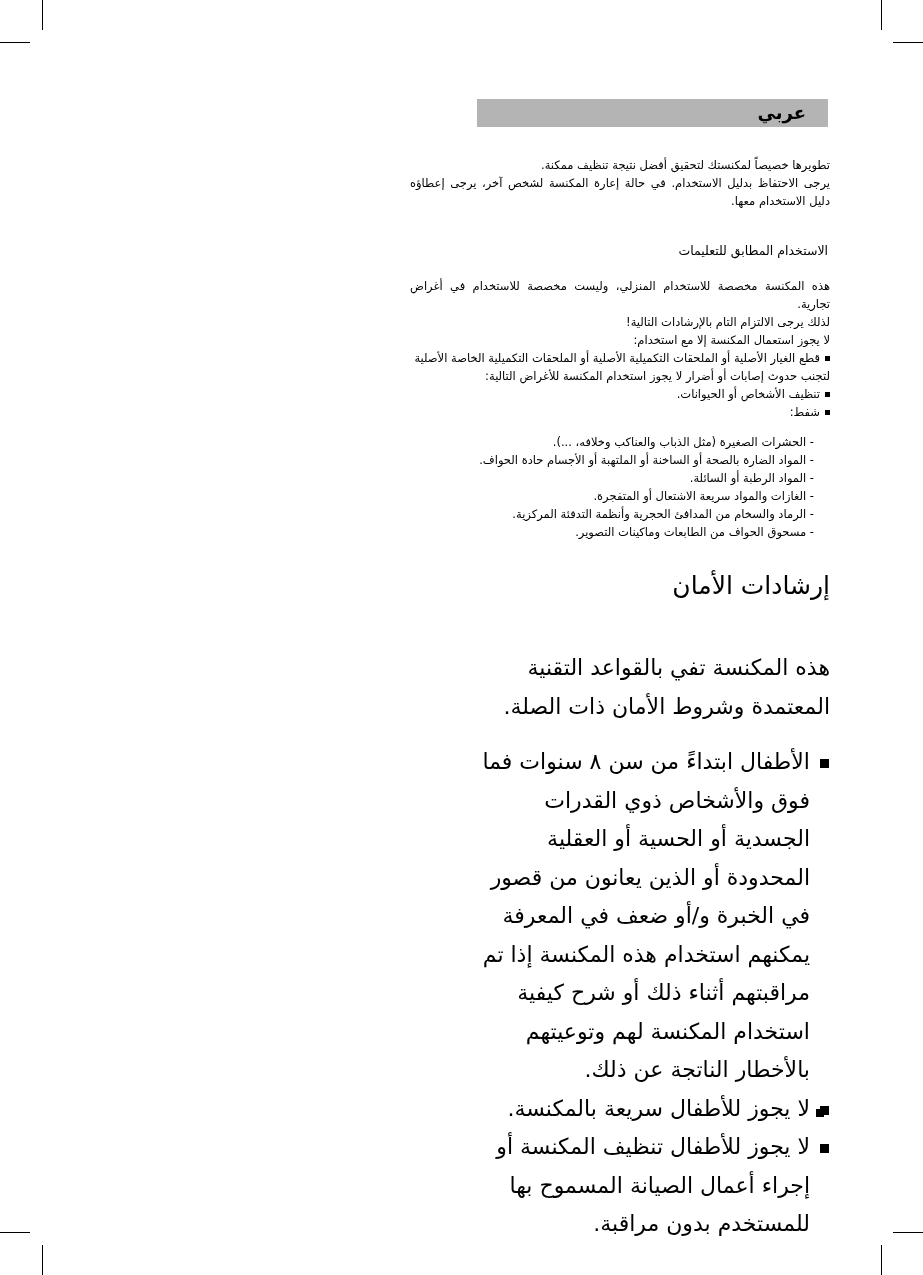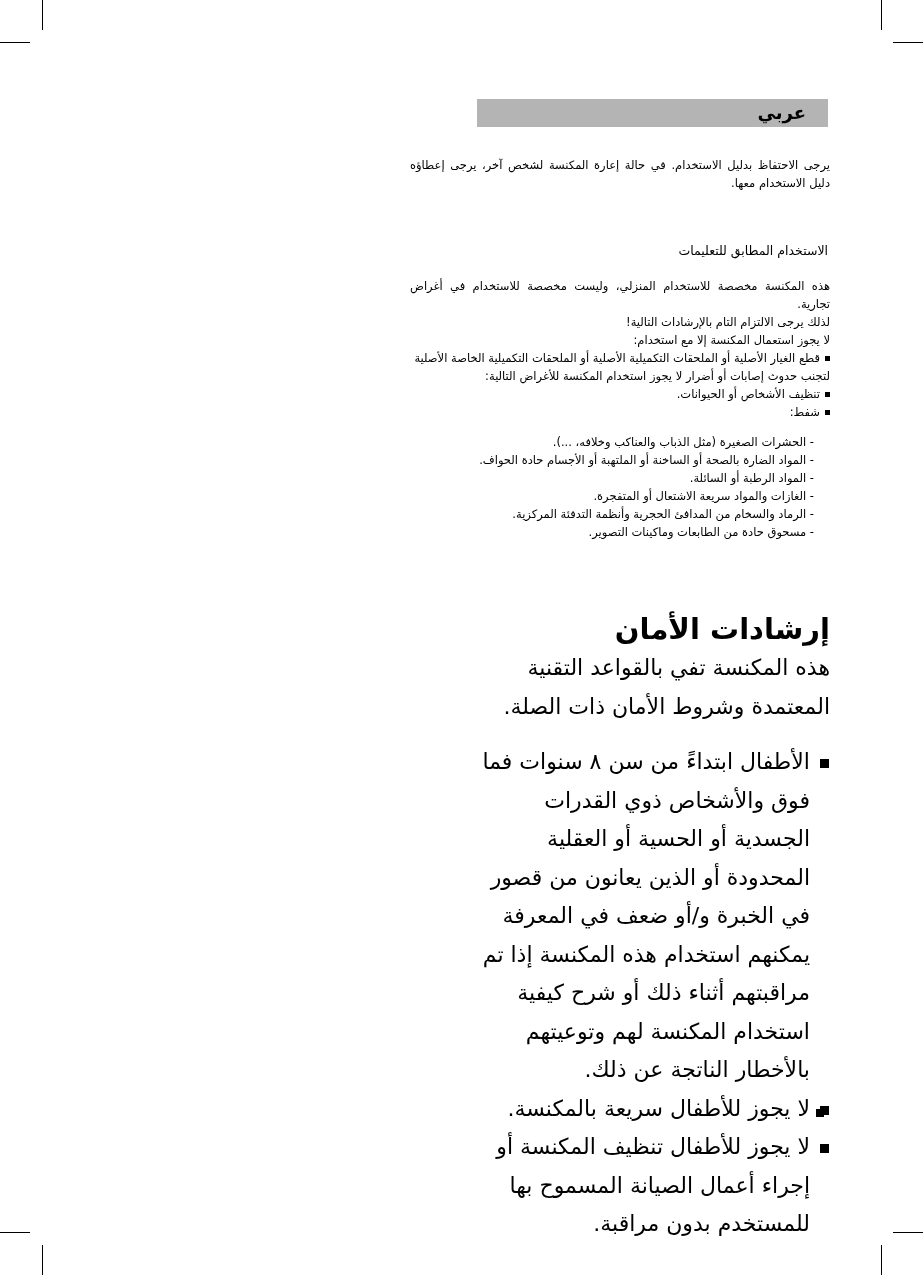"تطويرها خصيصاً لمكنستك لتحقيق أفضل" p { html: none -> <p>تطويرها خصيصاً لمكنستك لتحقيق أفضل نتيجة تنظيف ممكنة.</p> }
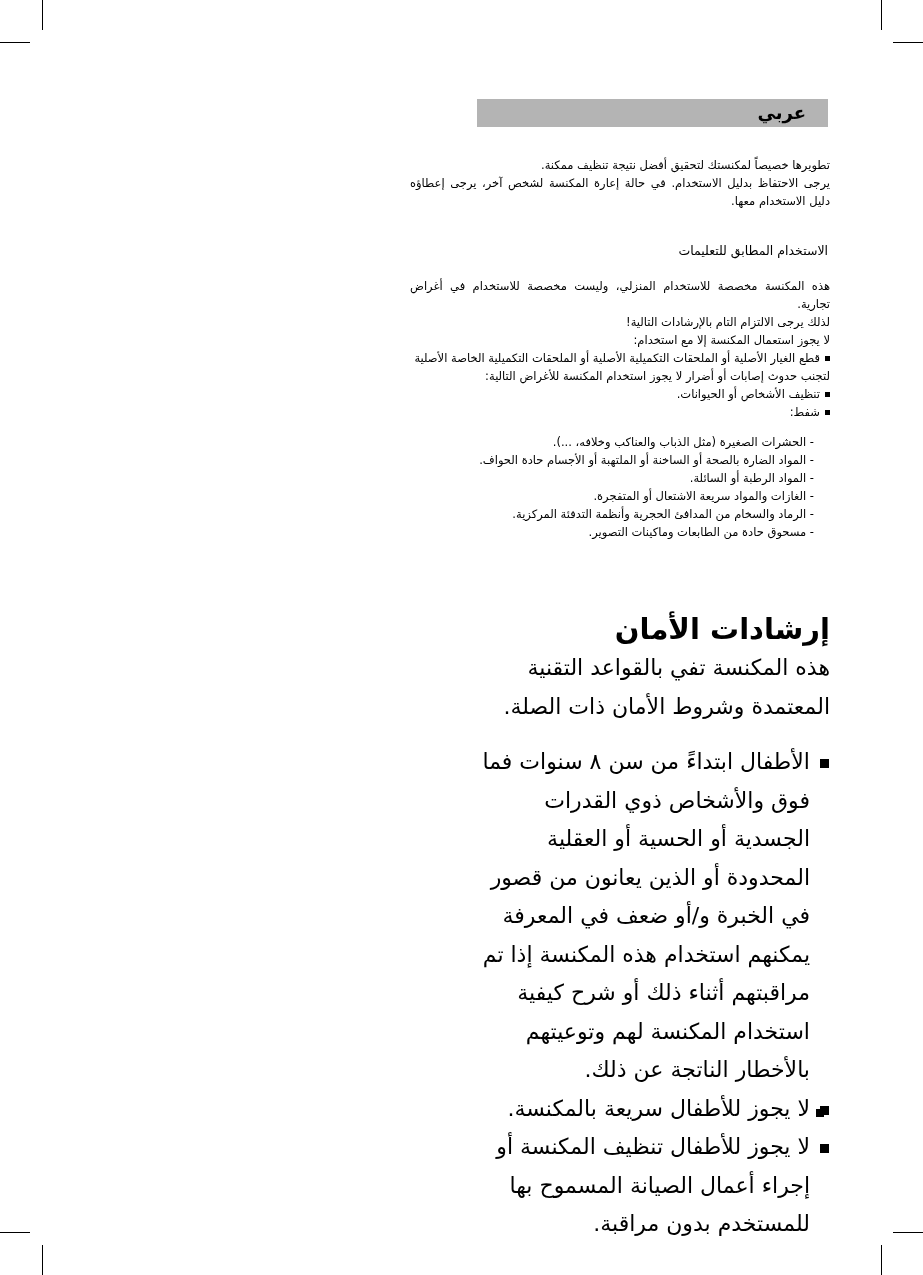"- مسحوق حادة من الطابعات" li { text: حادة -> الحواف }
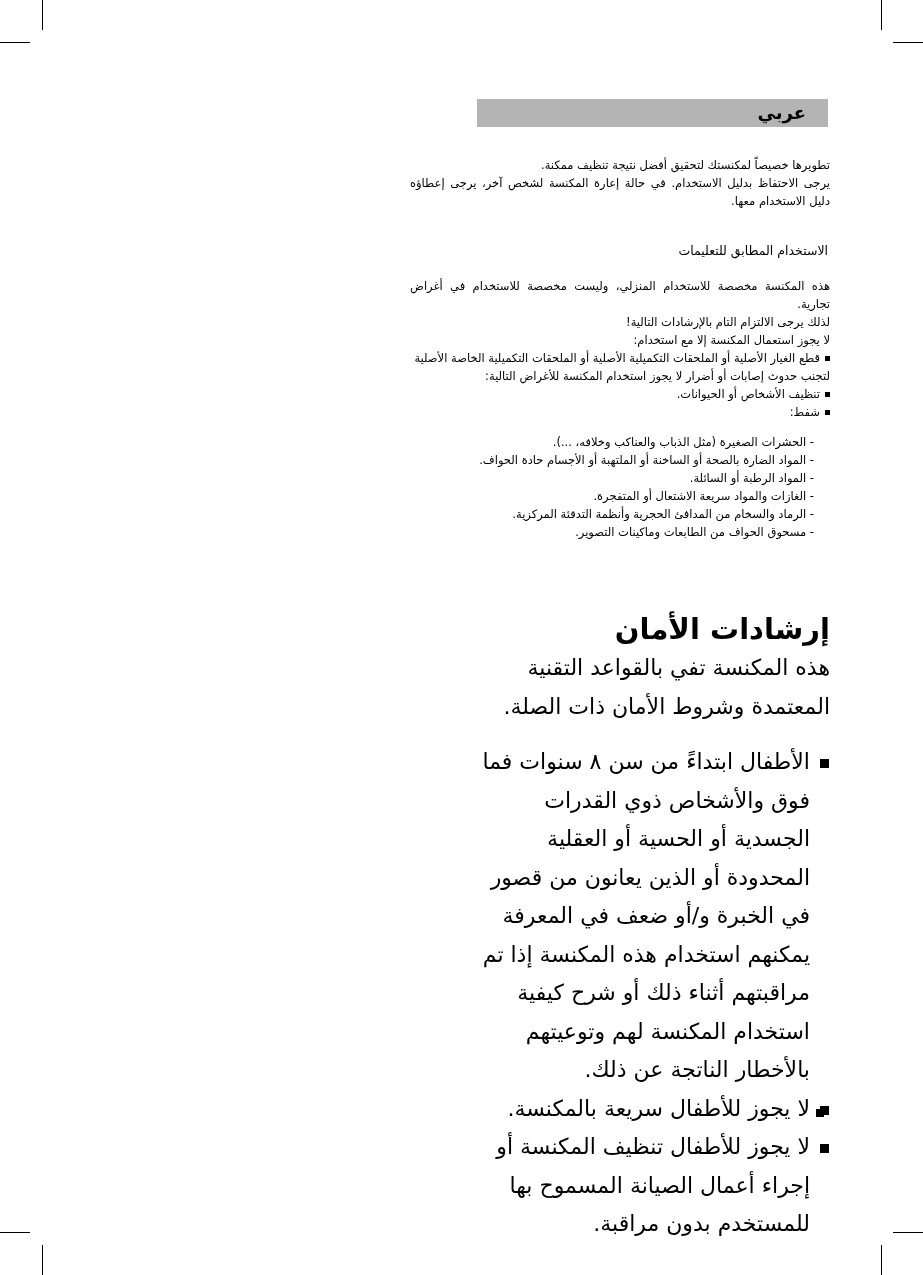"إرشادات الأمان" .big-title { font-size: 29px -> 25px; font-weight: bold -> normal; top: 609px -> 566px }
